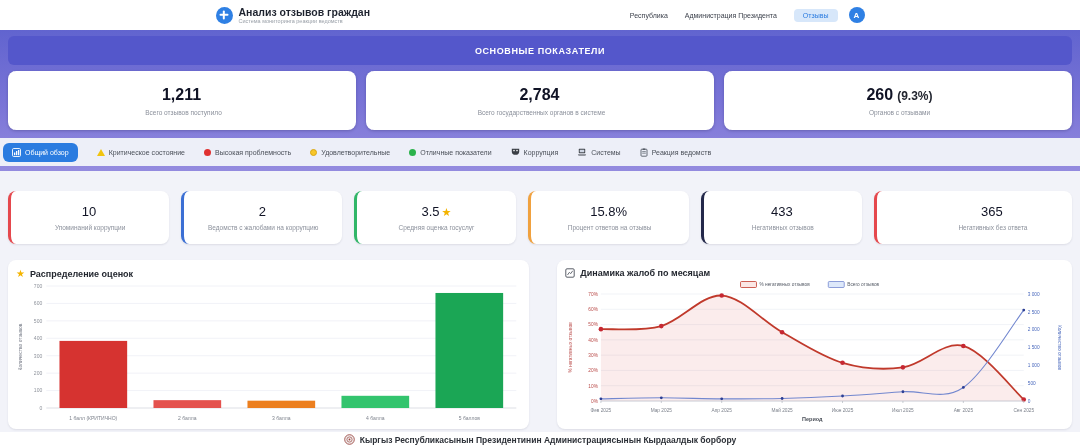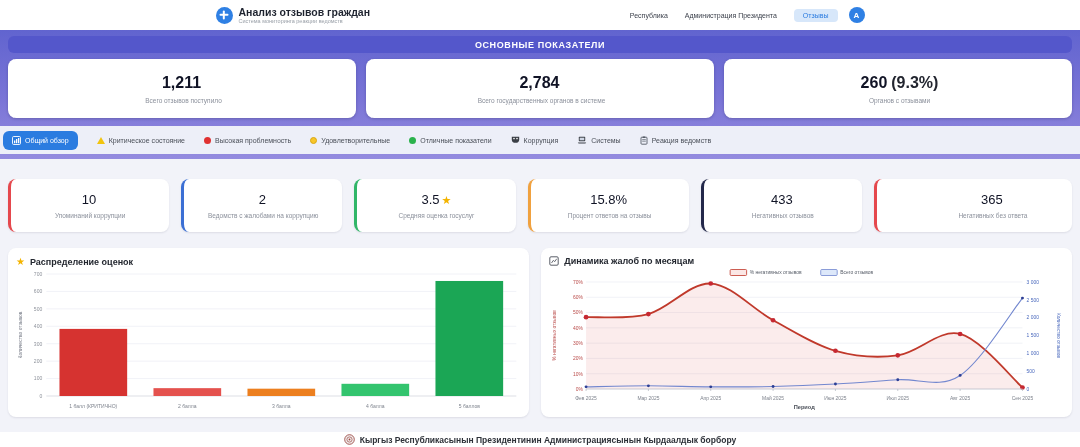"ОСНОВНЫЕ ПОКАЗАТЕЛИ" .banner { height: 17px -> 29px }
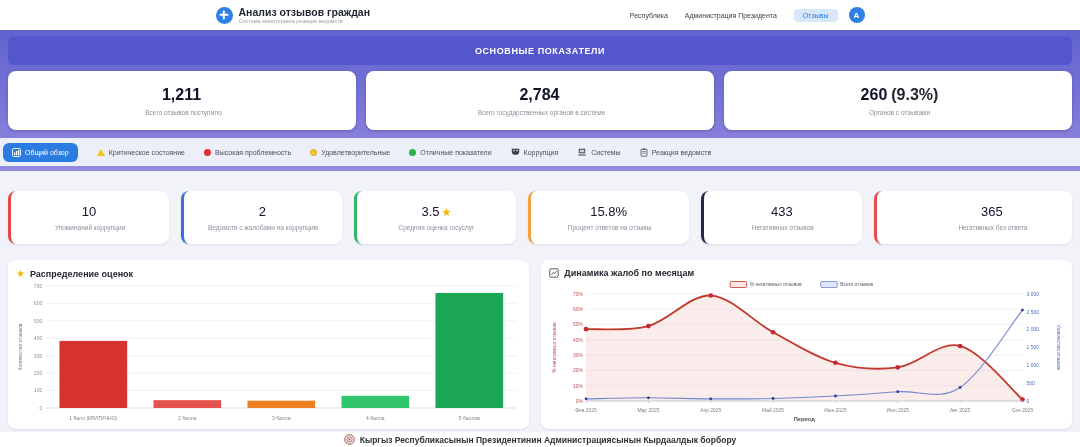"(9.3%)" .kpi-extra { font-size: 16px -> 12px }
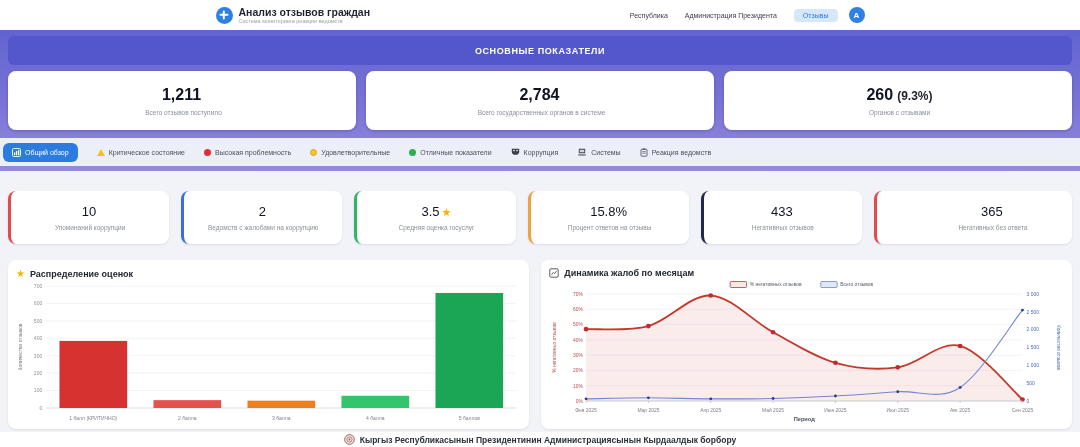"Динамика жалоб по месяцам" .chart-card.right { margin-left: none -> 16px }
